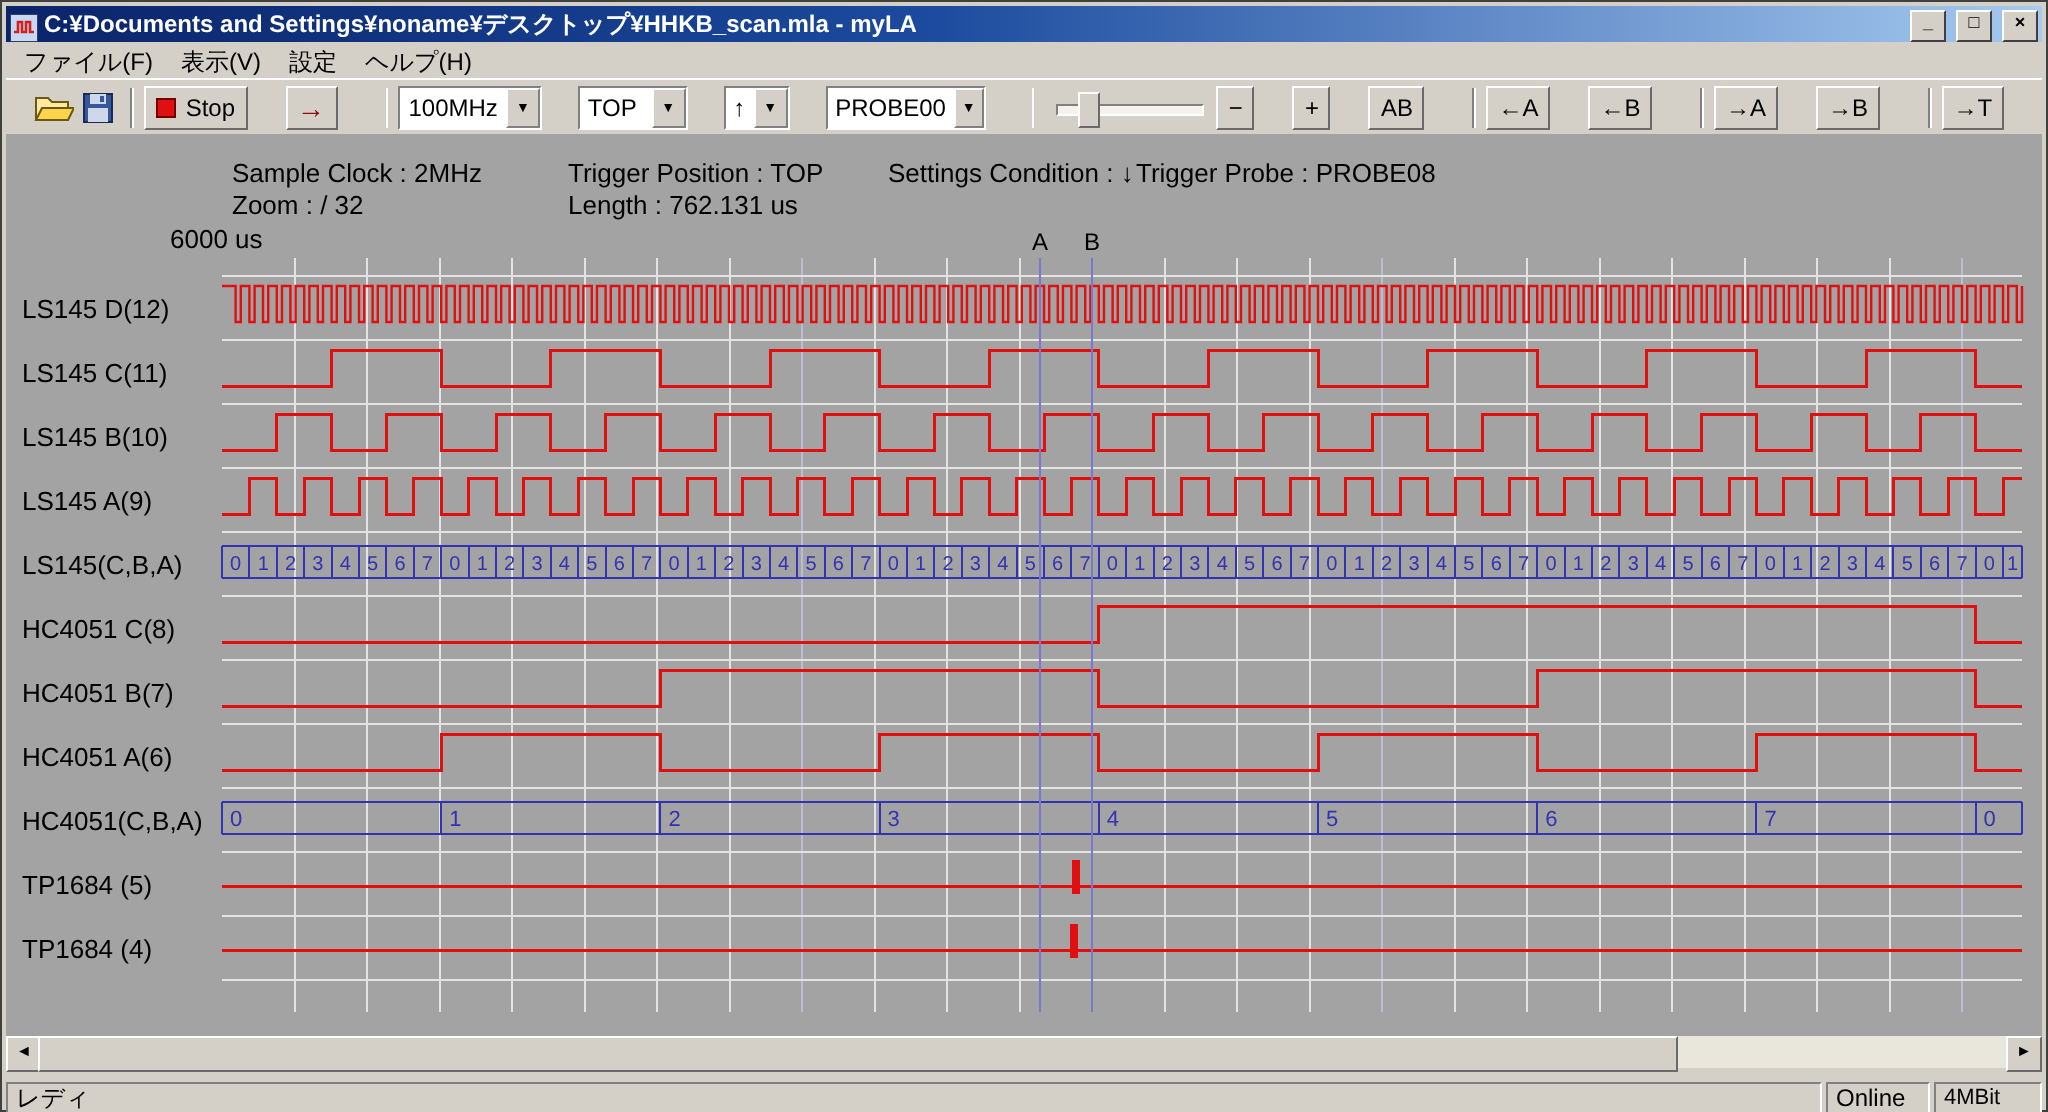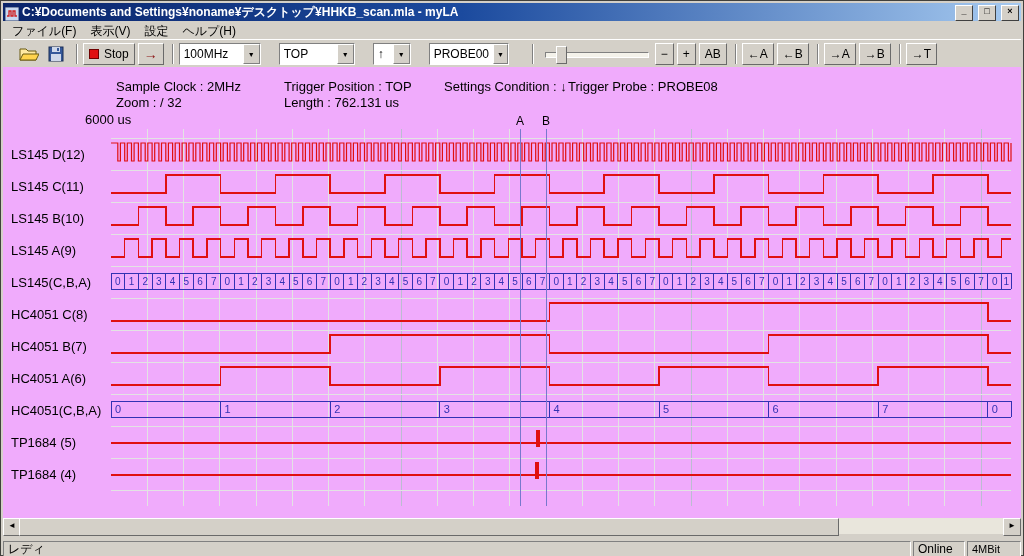"Stop" .tbtn { margin-right: 3px -> 19px }
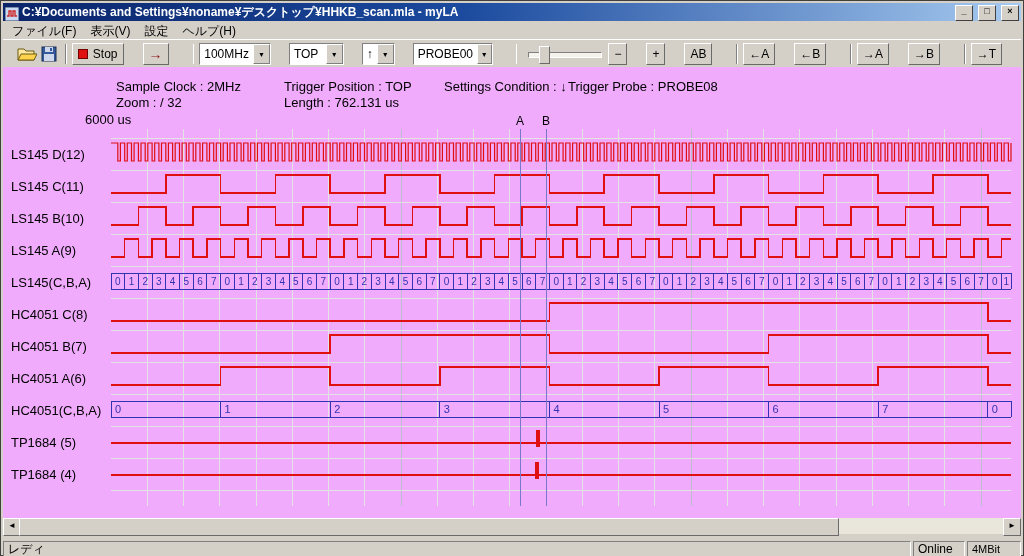"Sample Clock : 2MHz" .content { background: #f0abfc -> #a3a3a3 }
